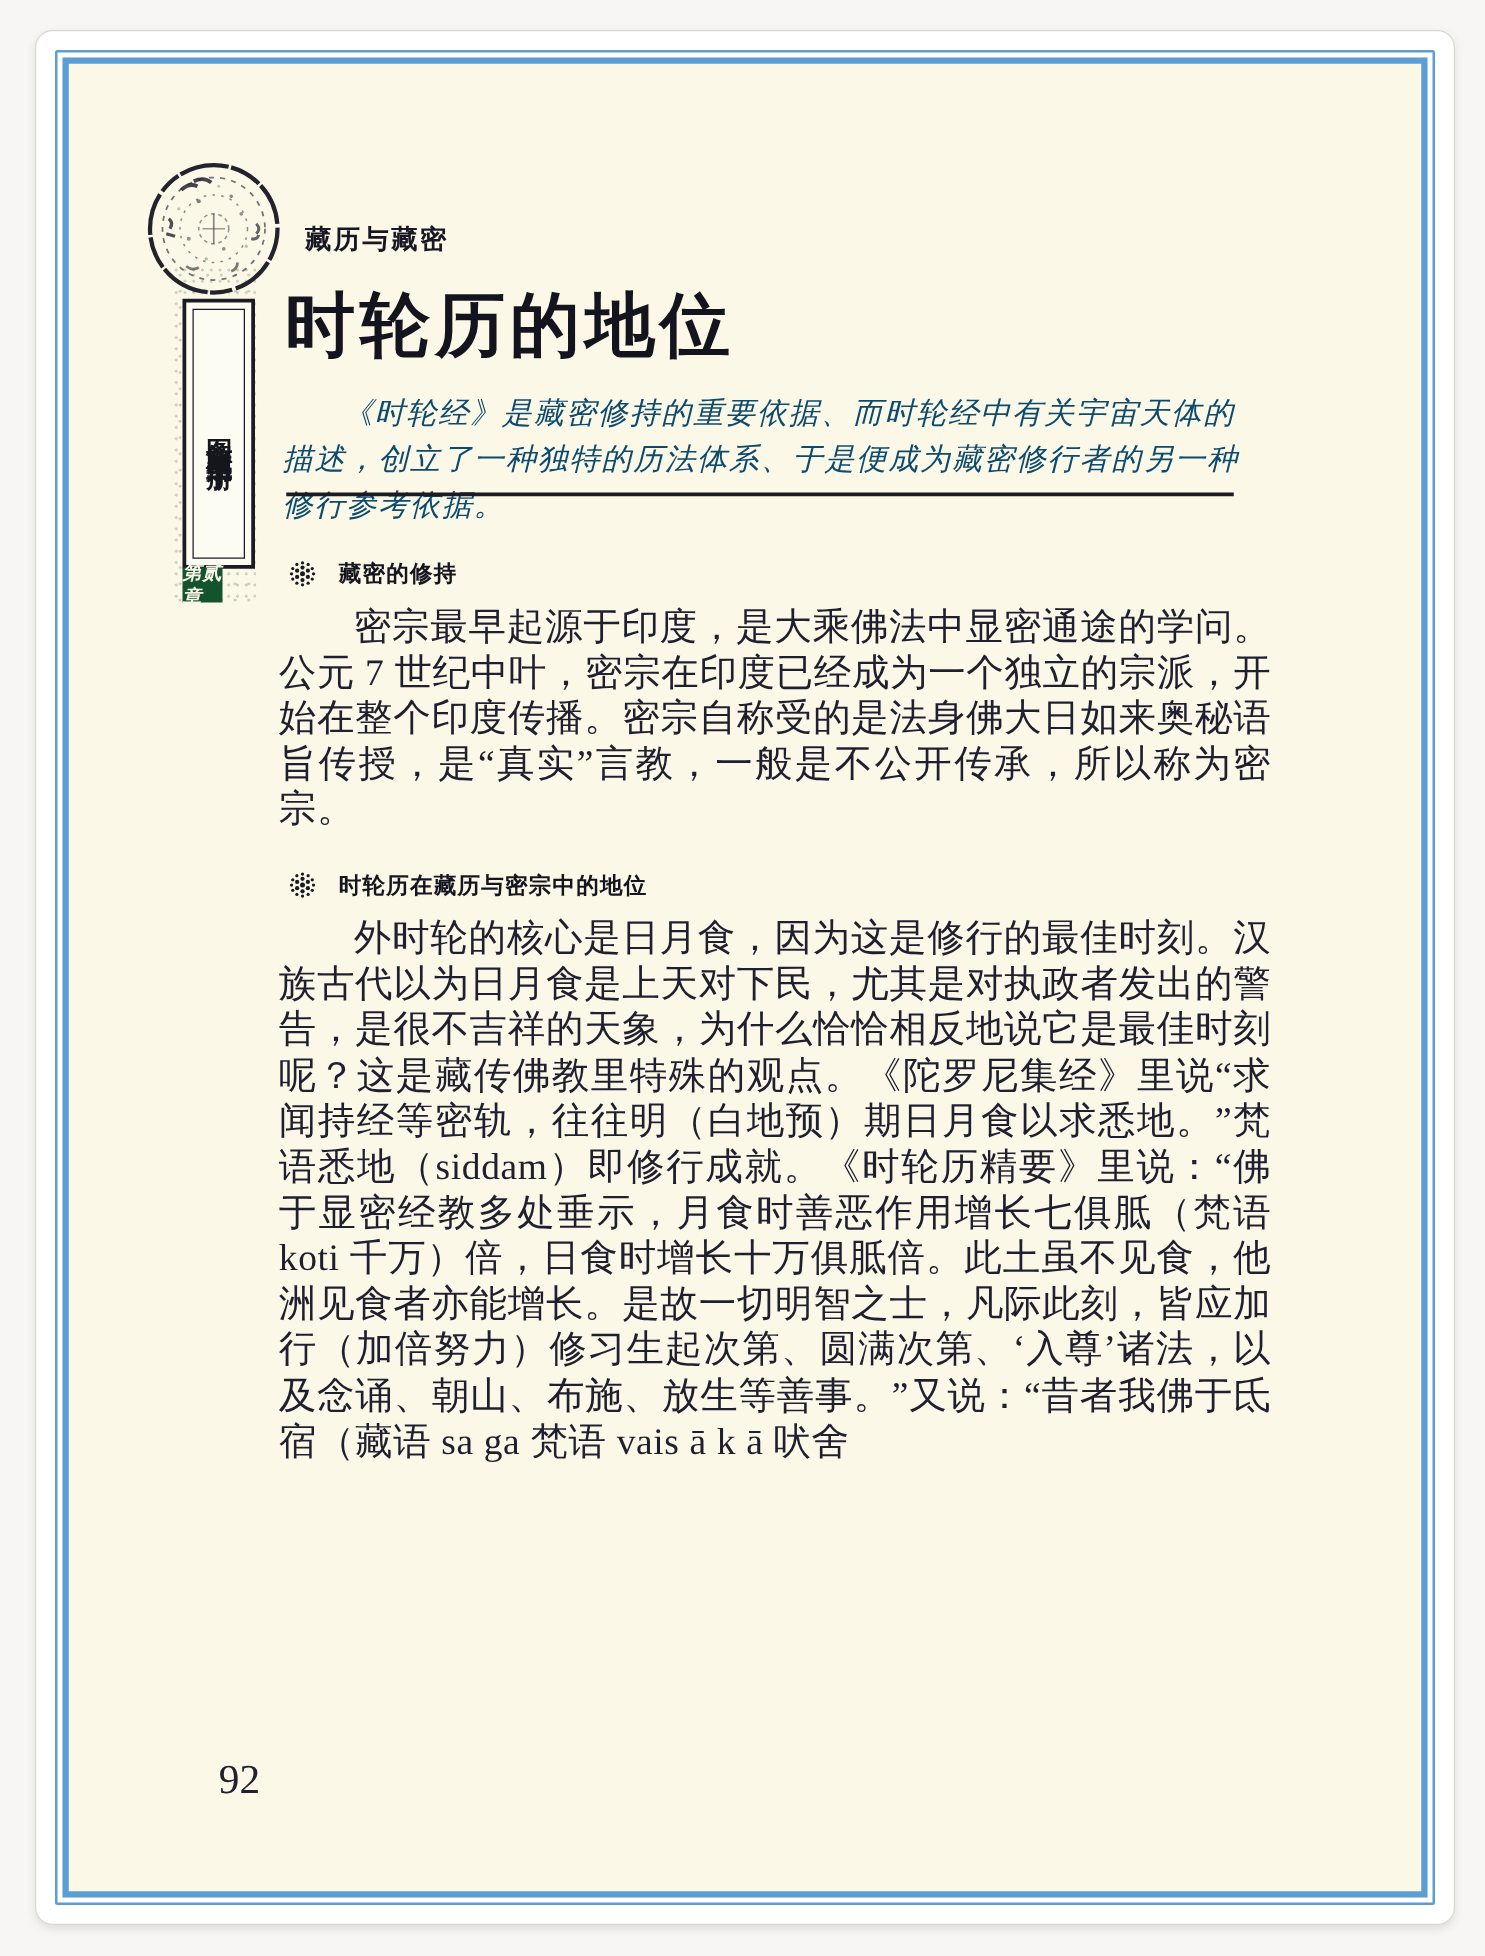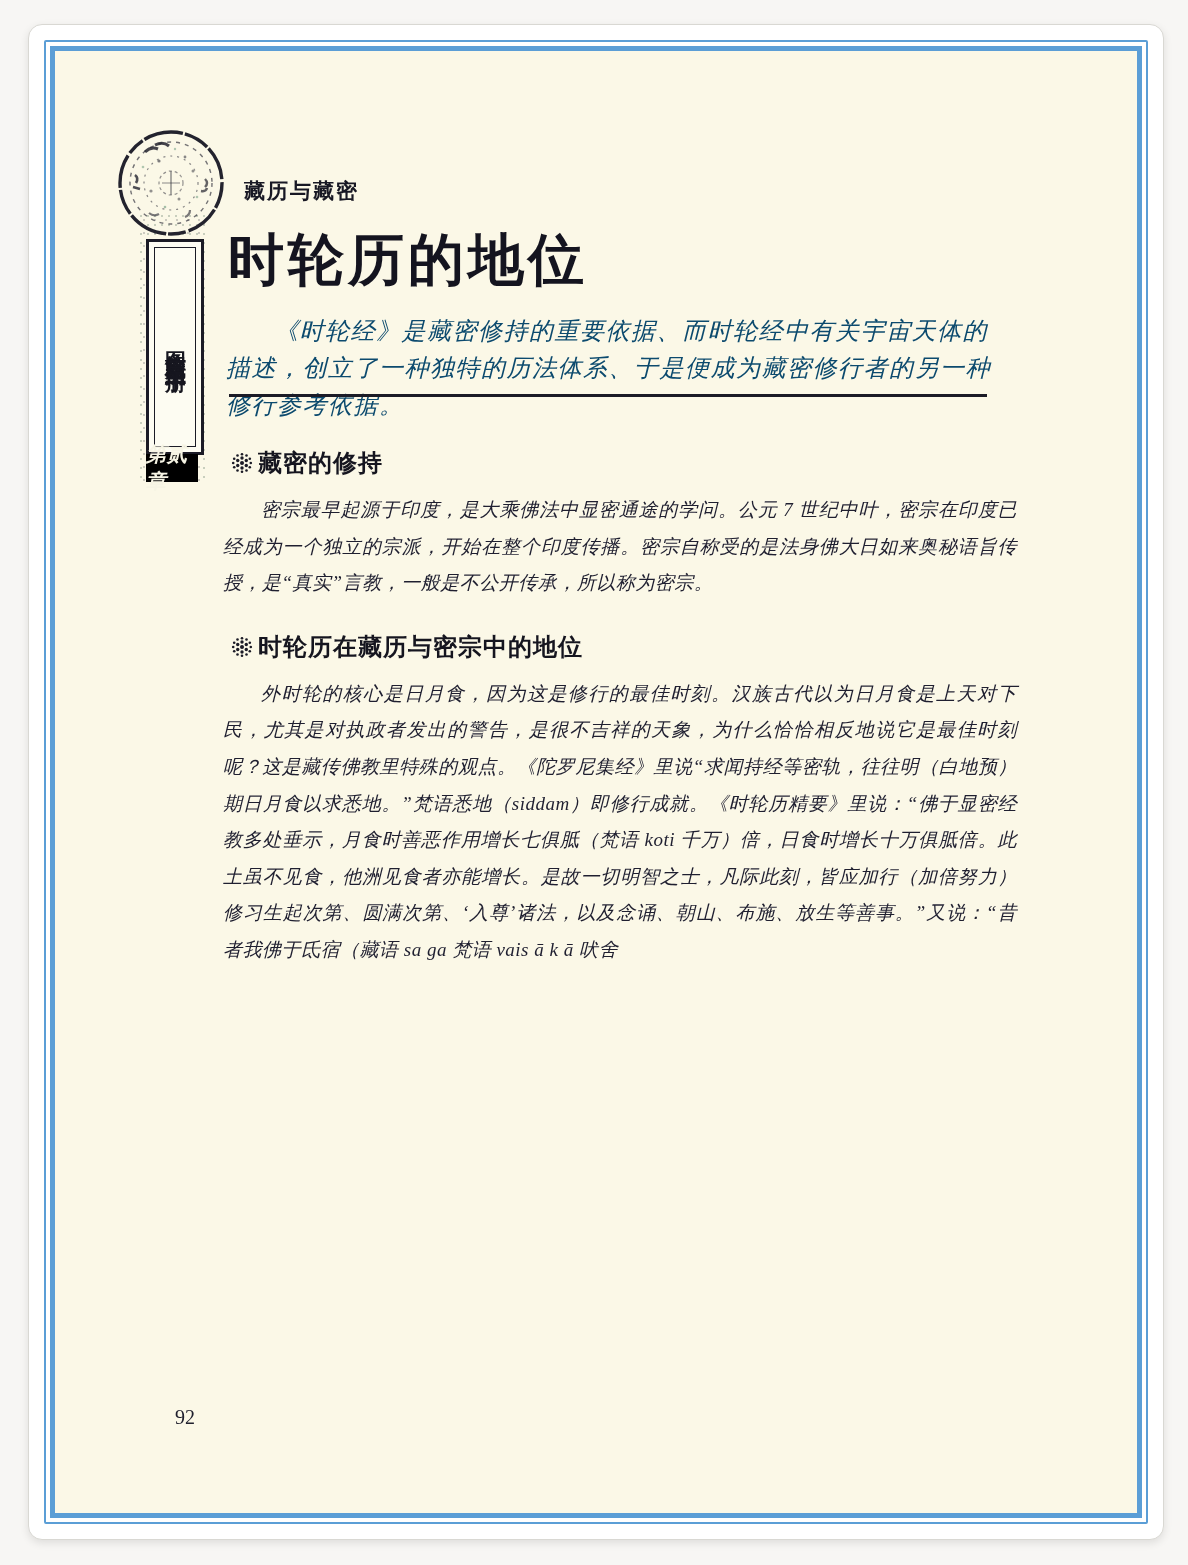"第贰章" .chapter-seal { background: #000000 -> #14532d; font-size: 20px -> 15px; width: 52px -> 32px }
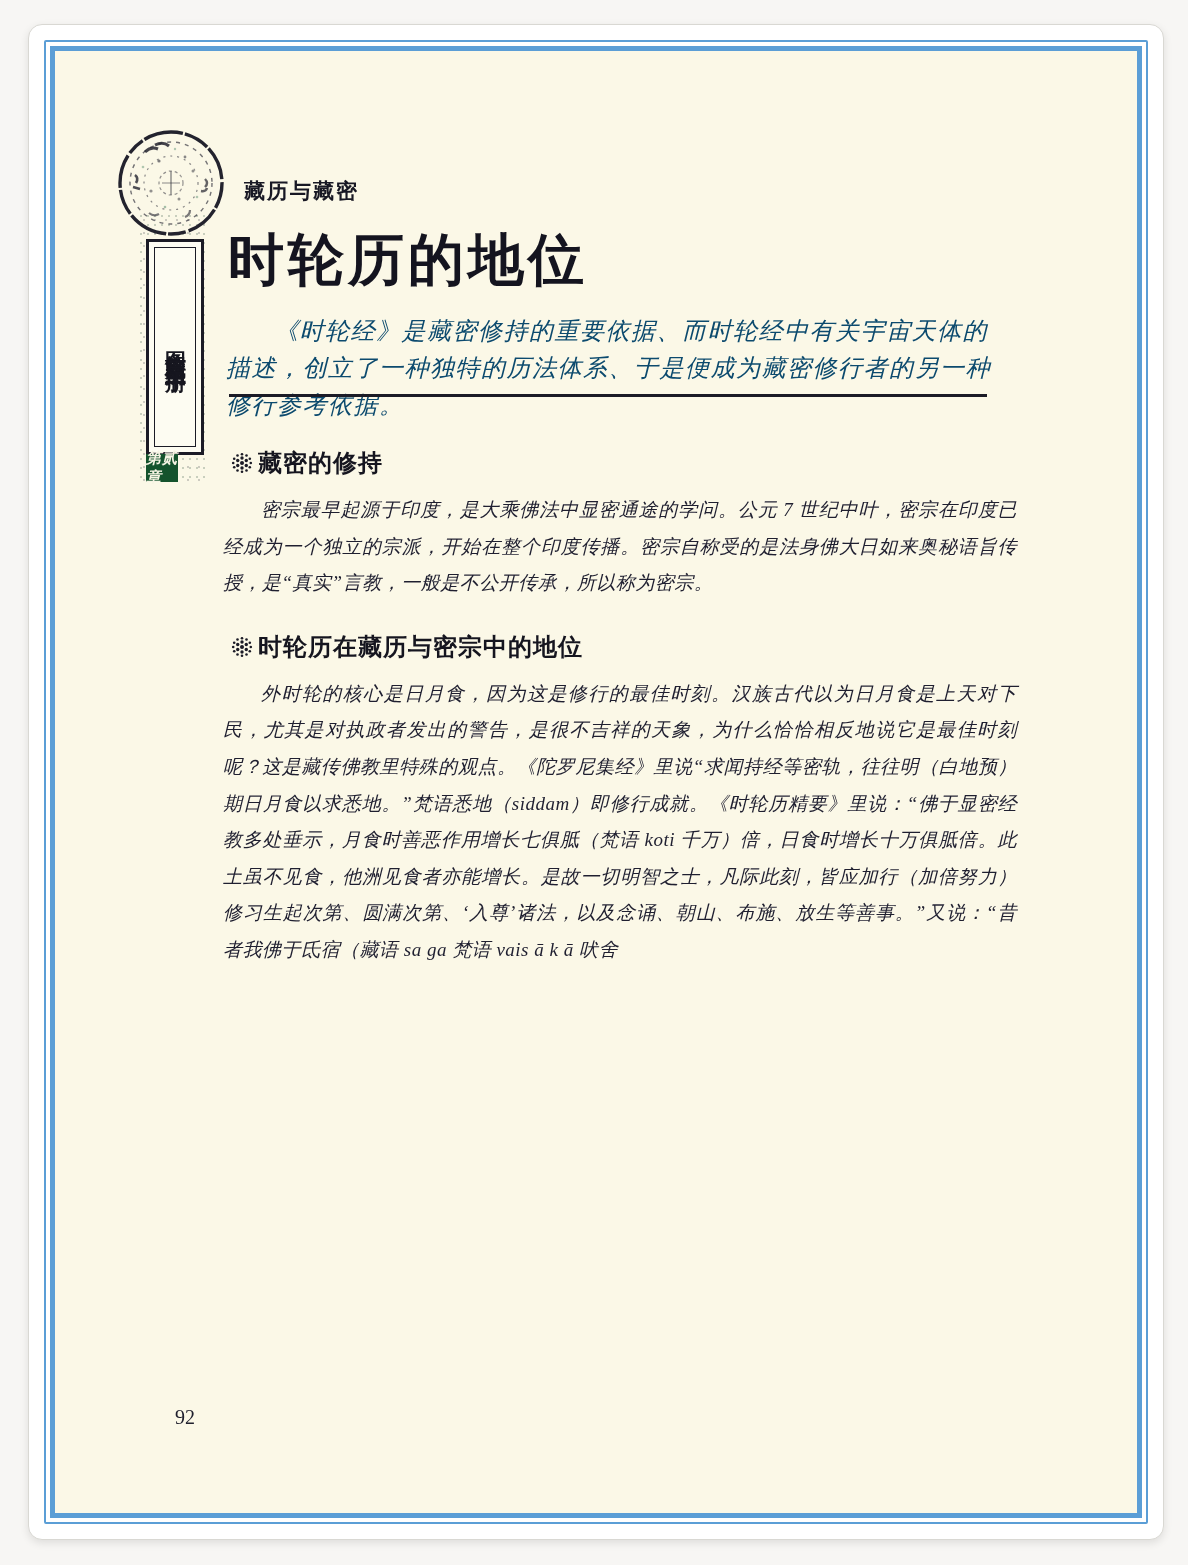"藏密的修持" .sec-heading { font-size: 24px -> 18px; gap: 5px -> 18px }
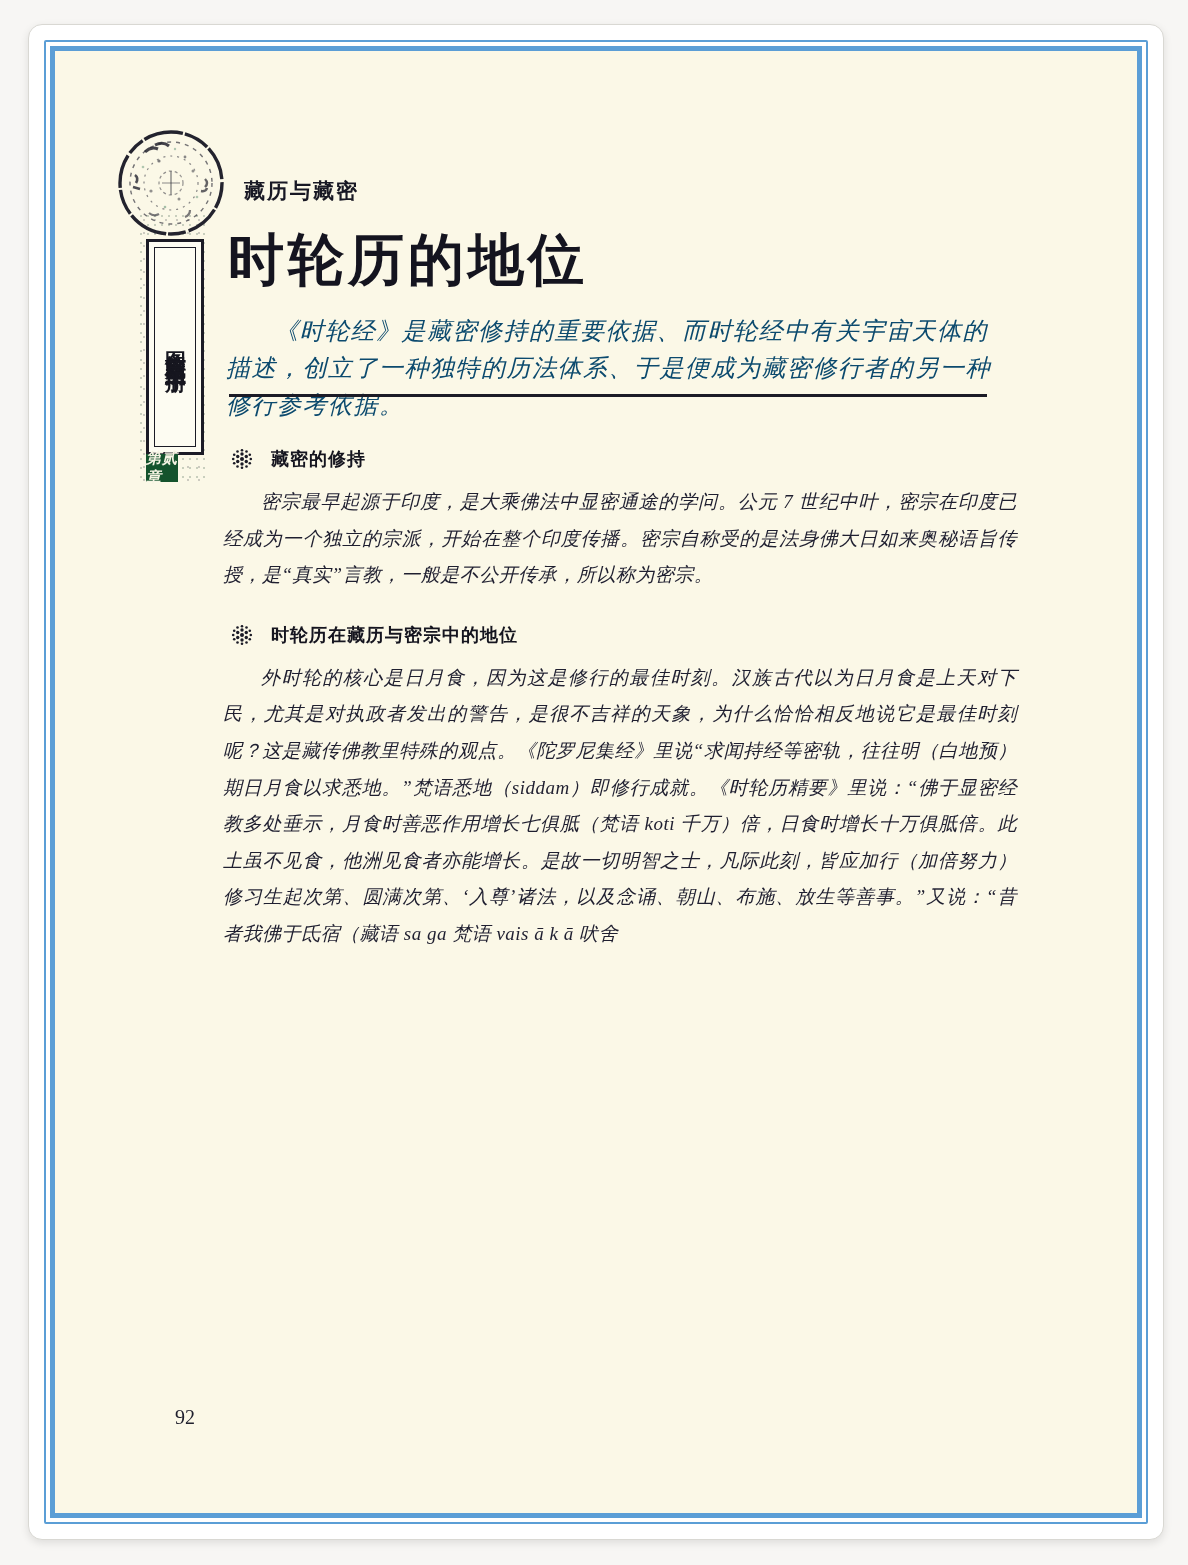"密宗最早起源于印度，是大乘佛法中显密通途的学问。公元 7" .body-col p { font-size: 19px -> 30px; font-style: italic -> none }
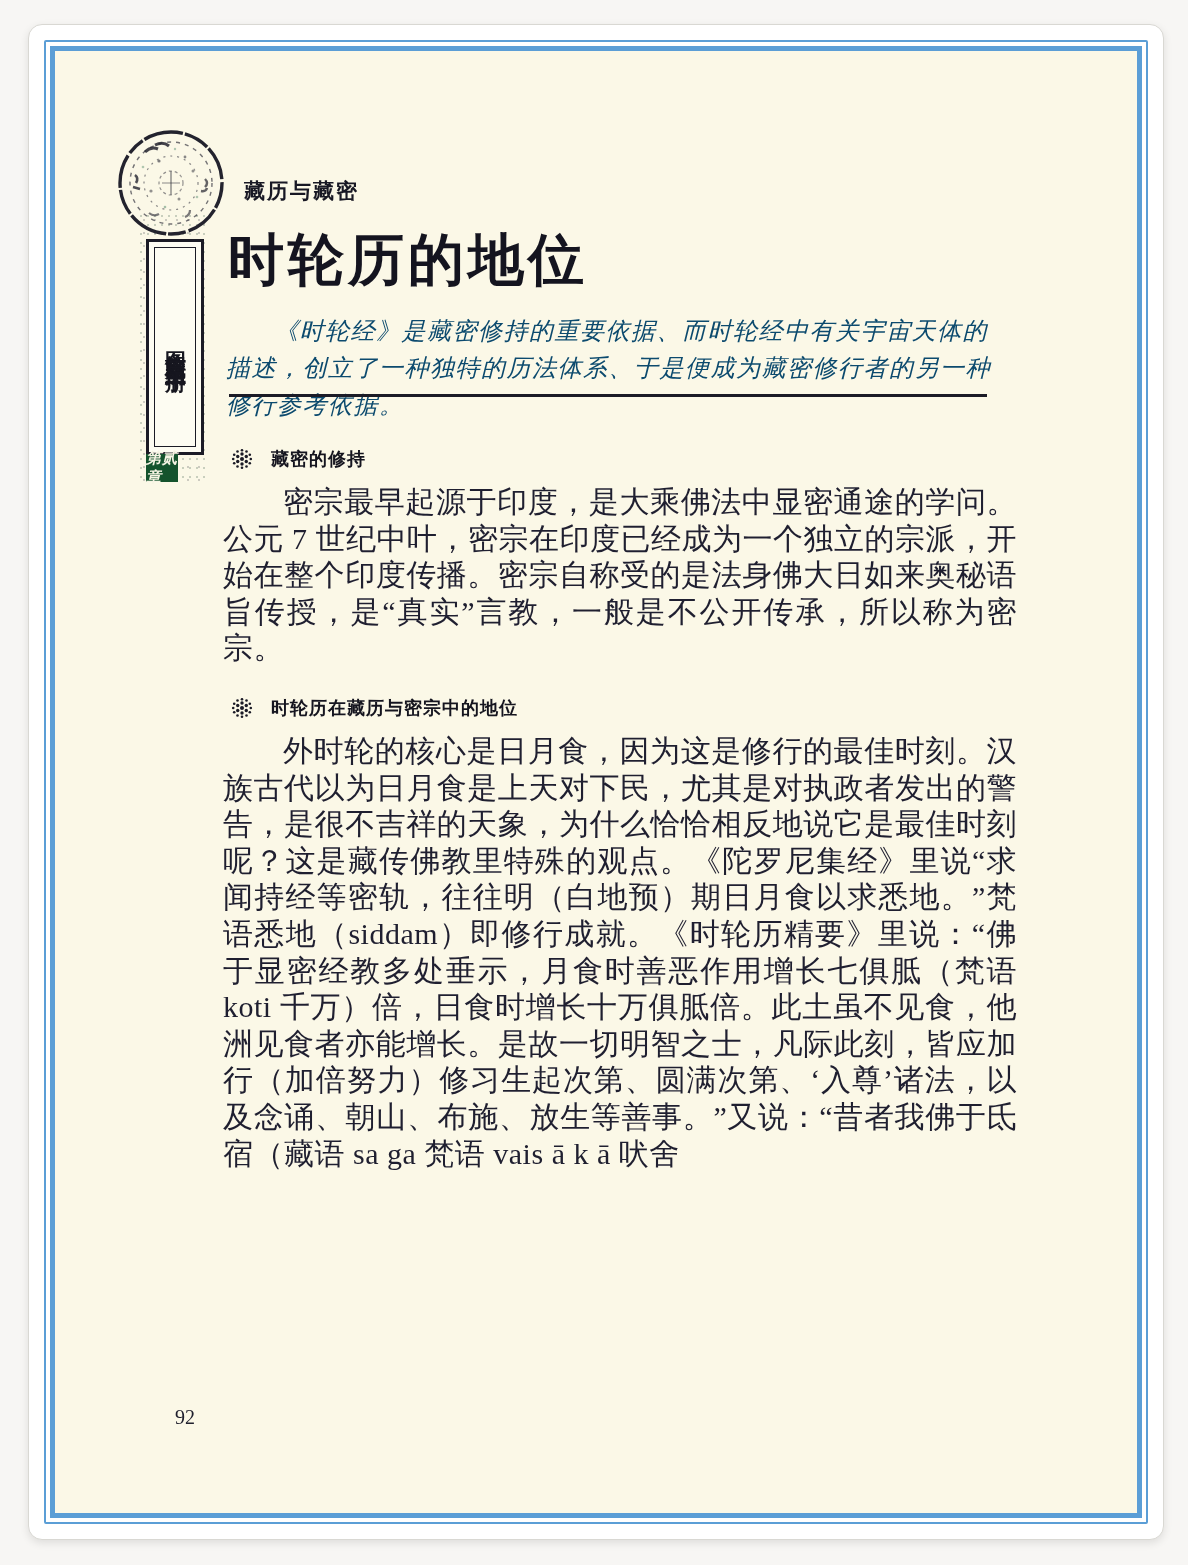"92" .page-number { font-size: 20px -> 33px }
